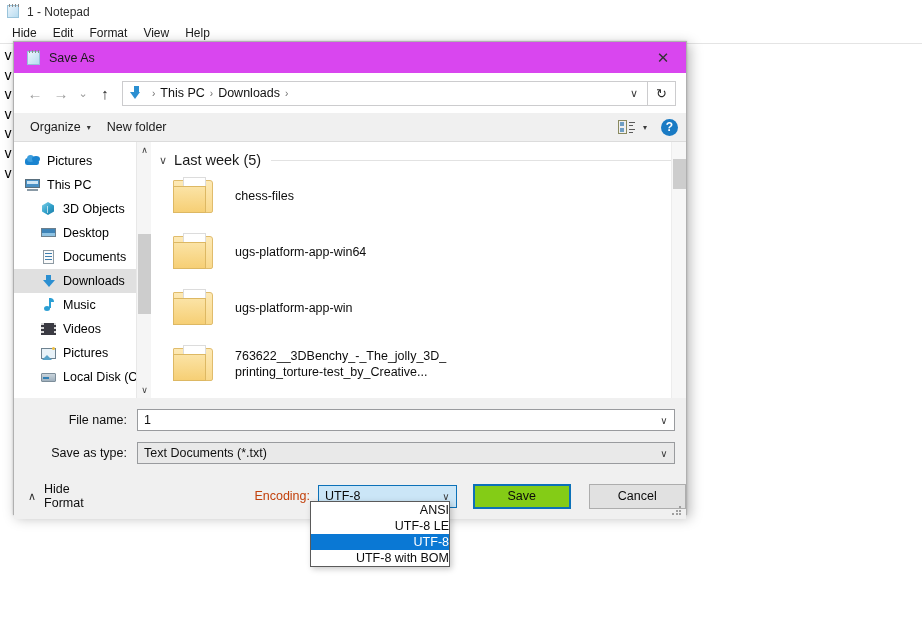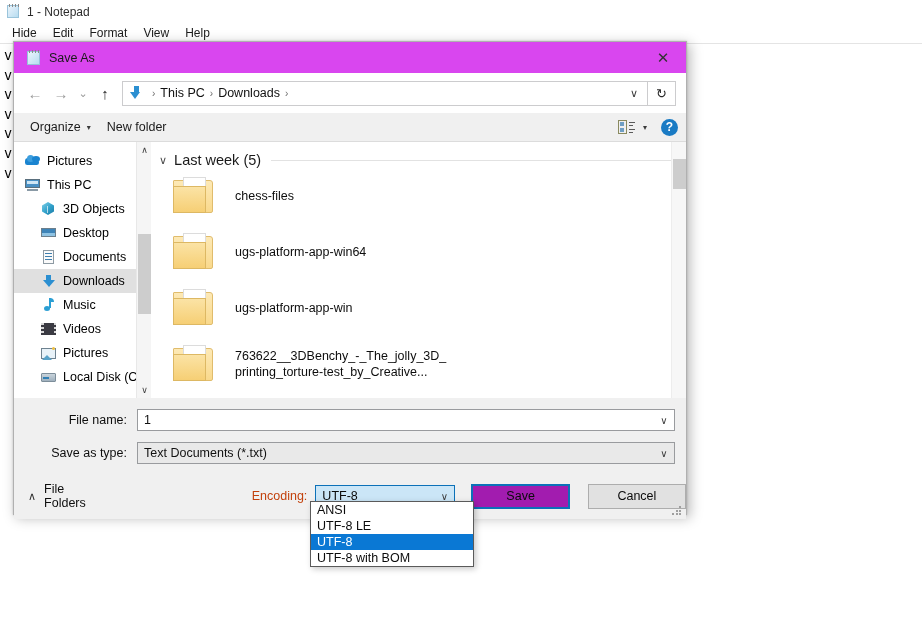"File Folders" span { text: File Folders -> Hide Format }
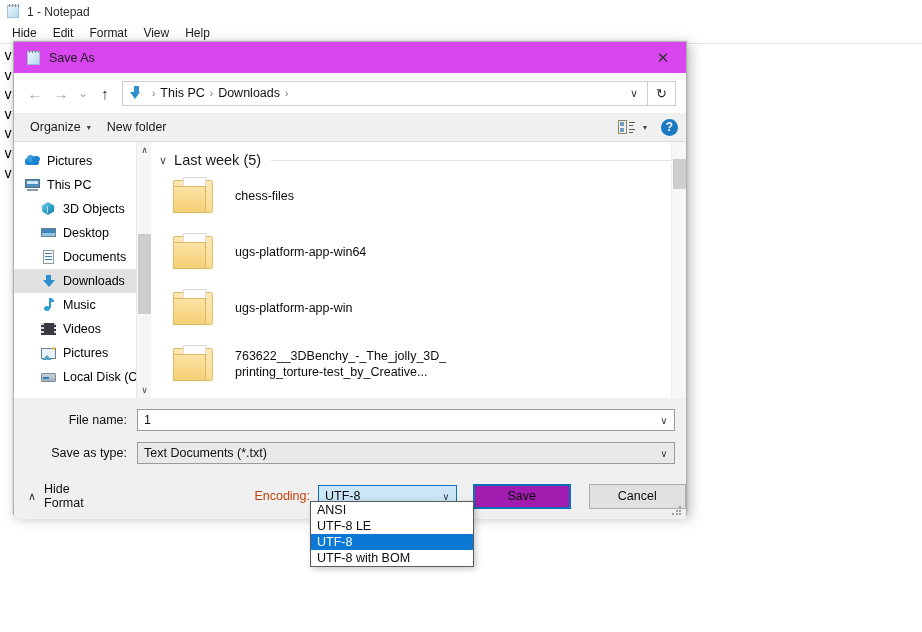"Save" #save-button { background: #a21caf -> #84cc16 }
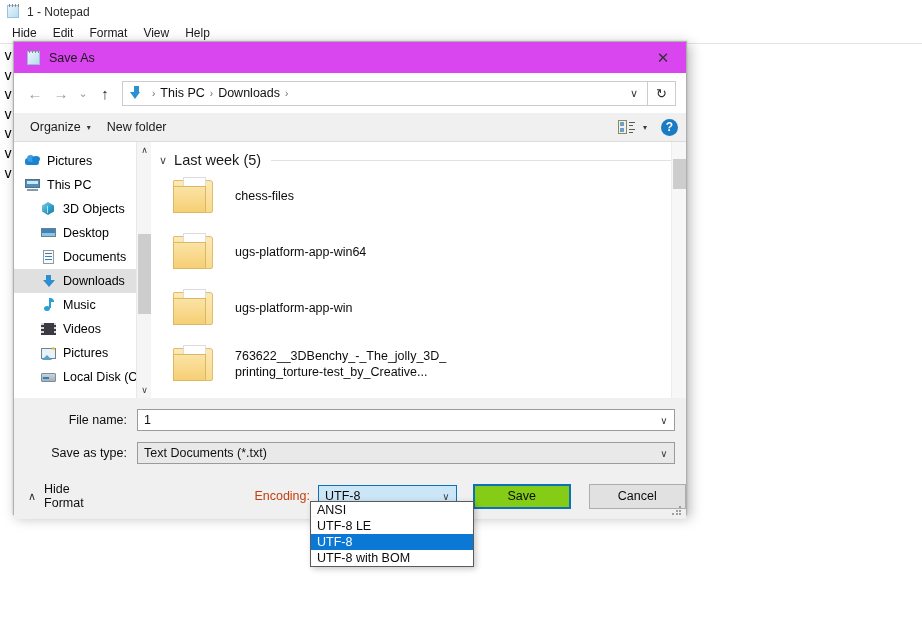"ANSI" .dropdown { text-align: none -> right; width: 164px -> 140px }
